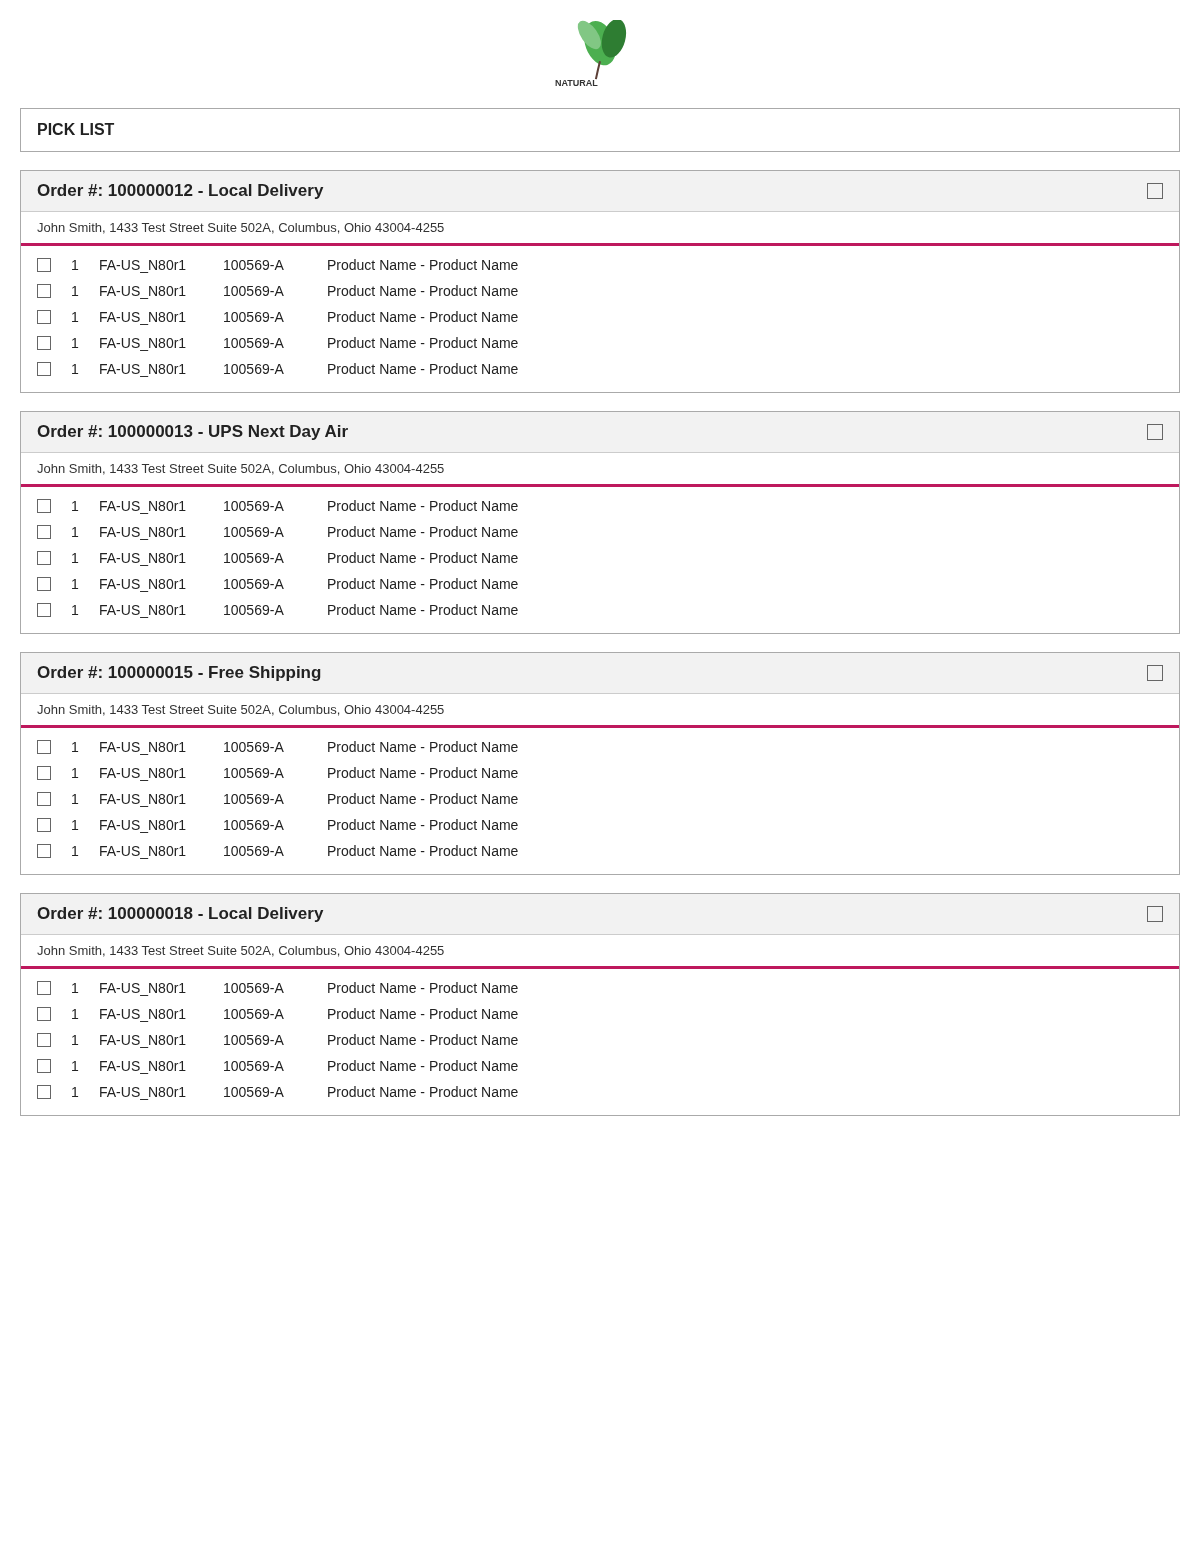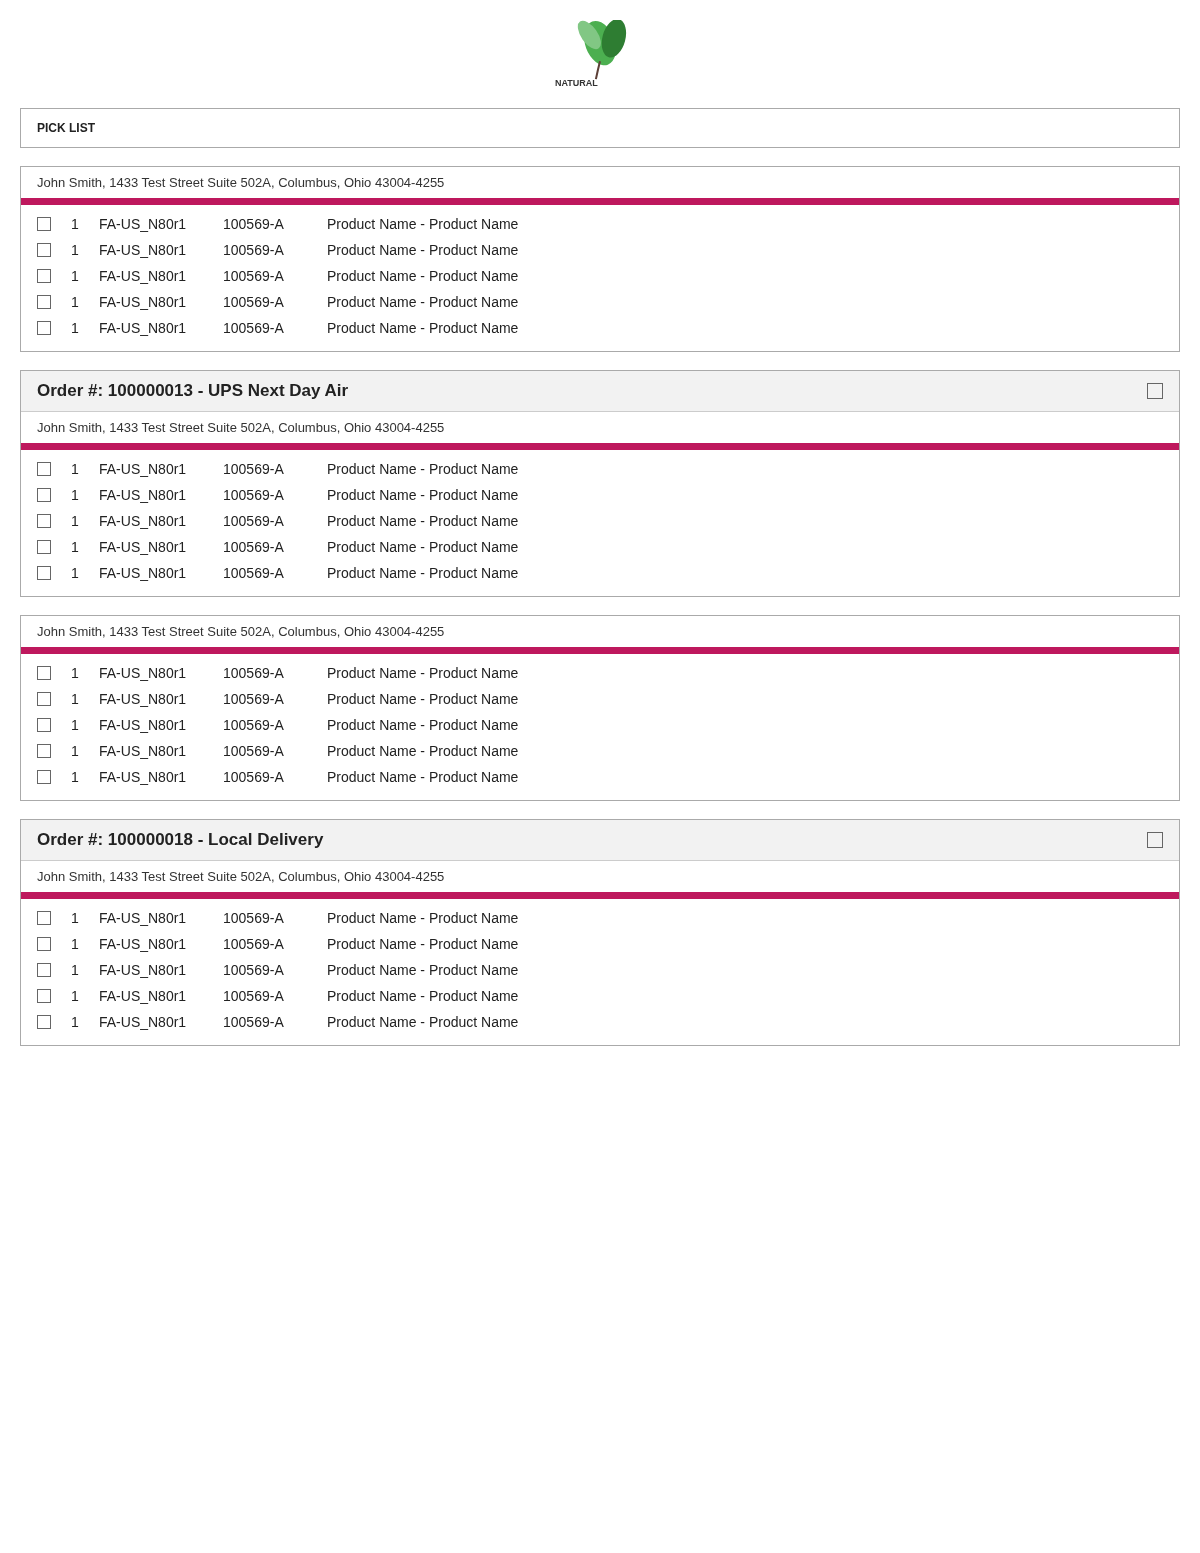"PICK LIST" .pick-list-title { font-size: 12px -> 16px }
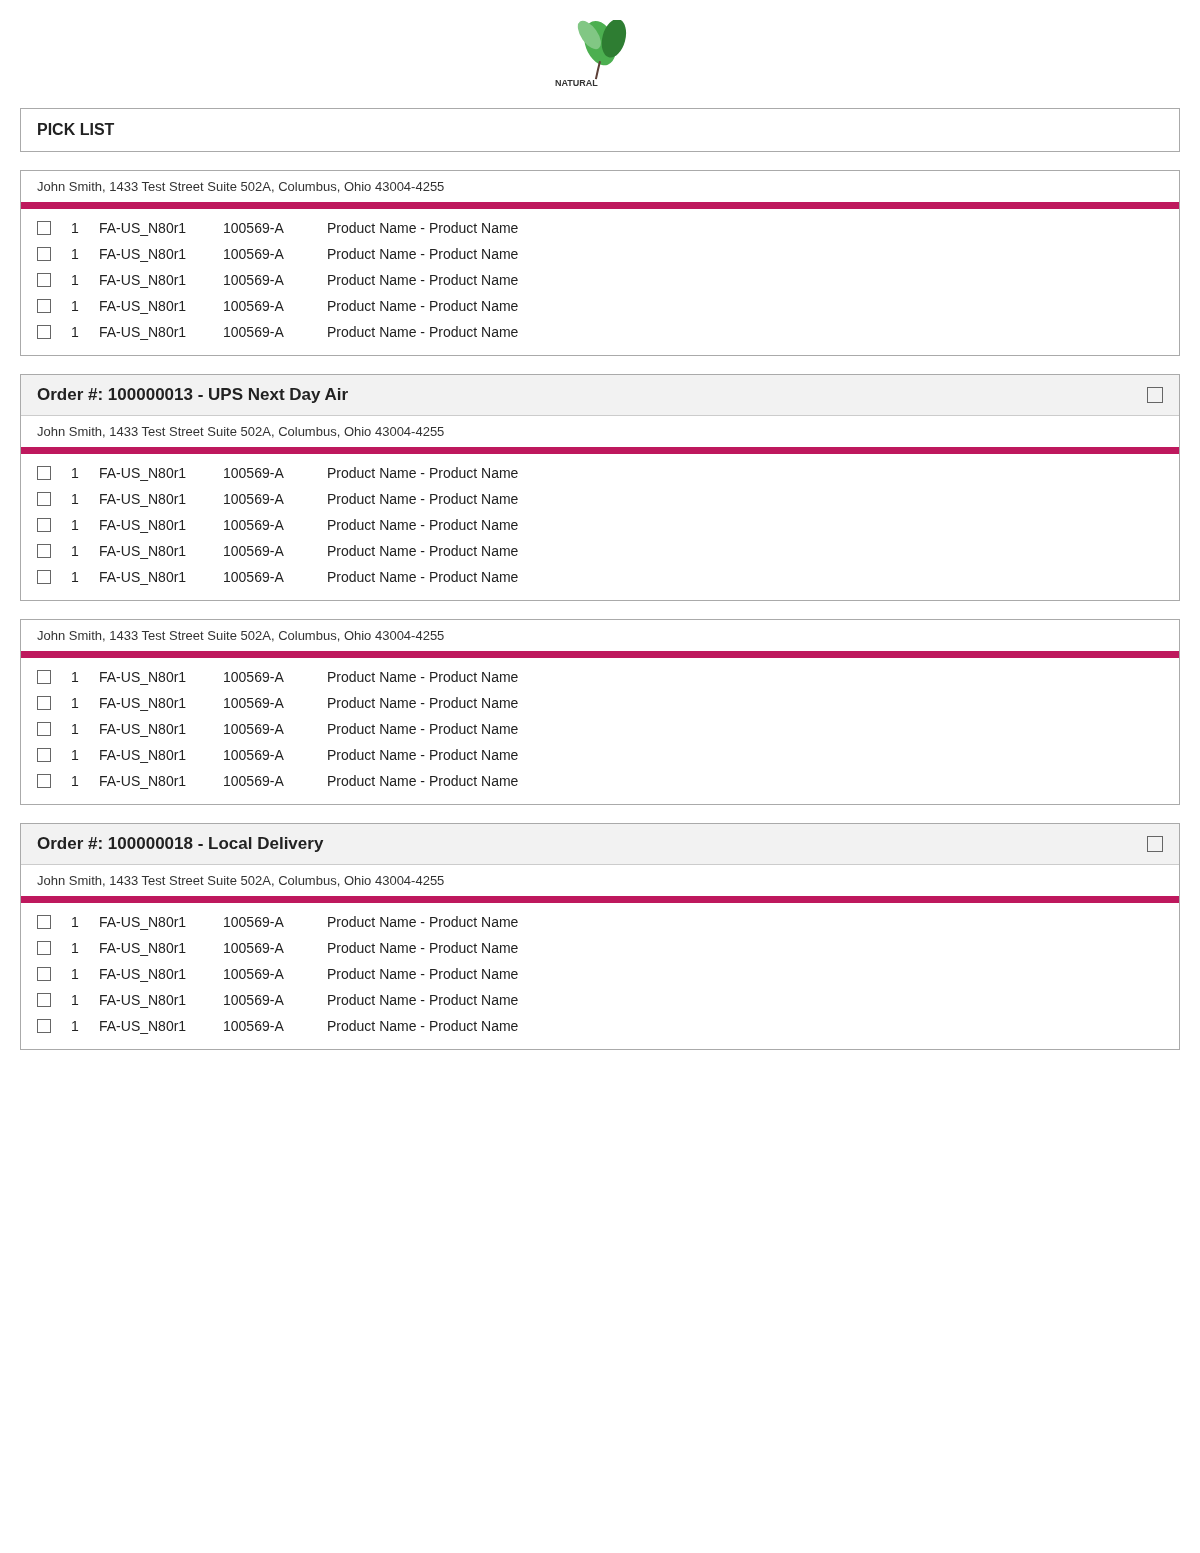"Order #: 100000012 - Local" div.order-header { html: none -> <div> <span>Order #: 100000012 - Local Delivery</span> <span></span> </div> }
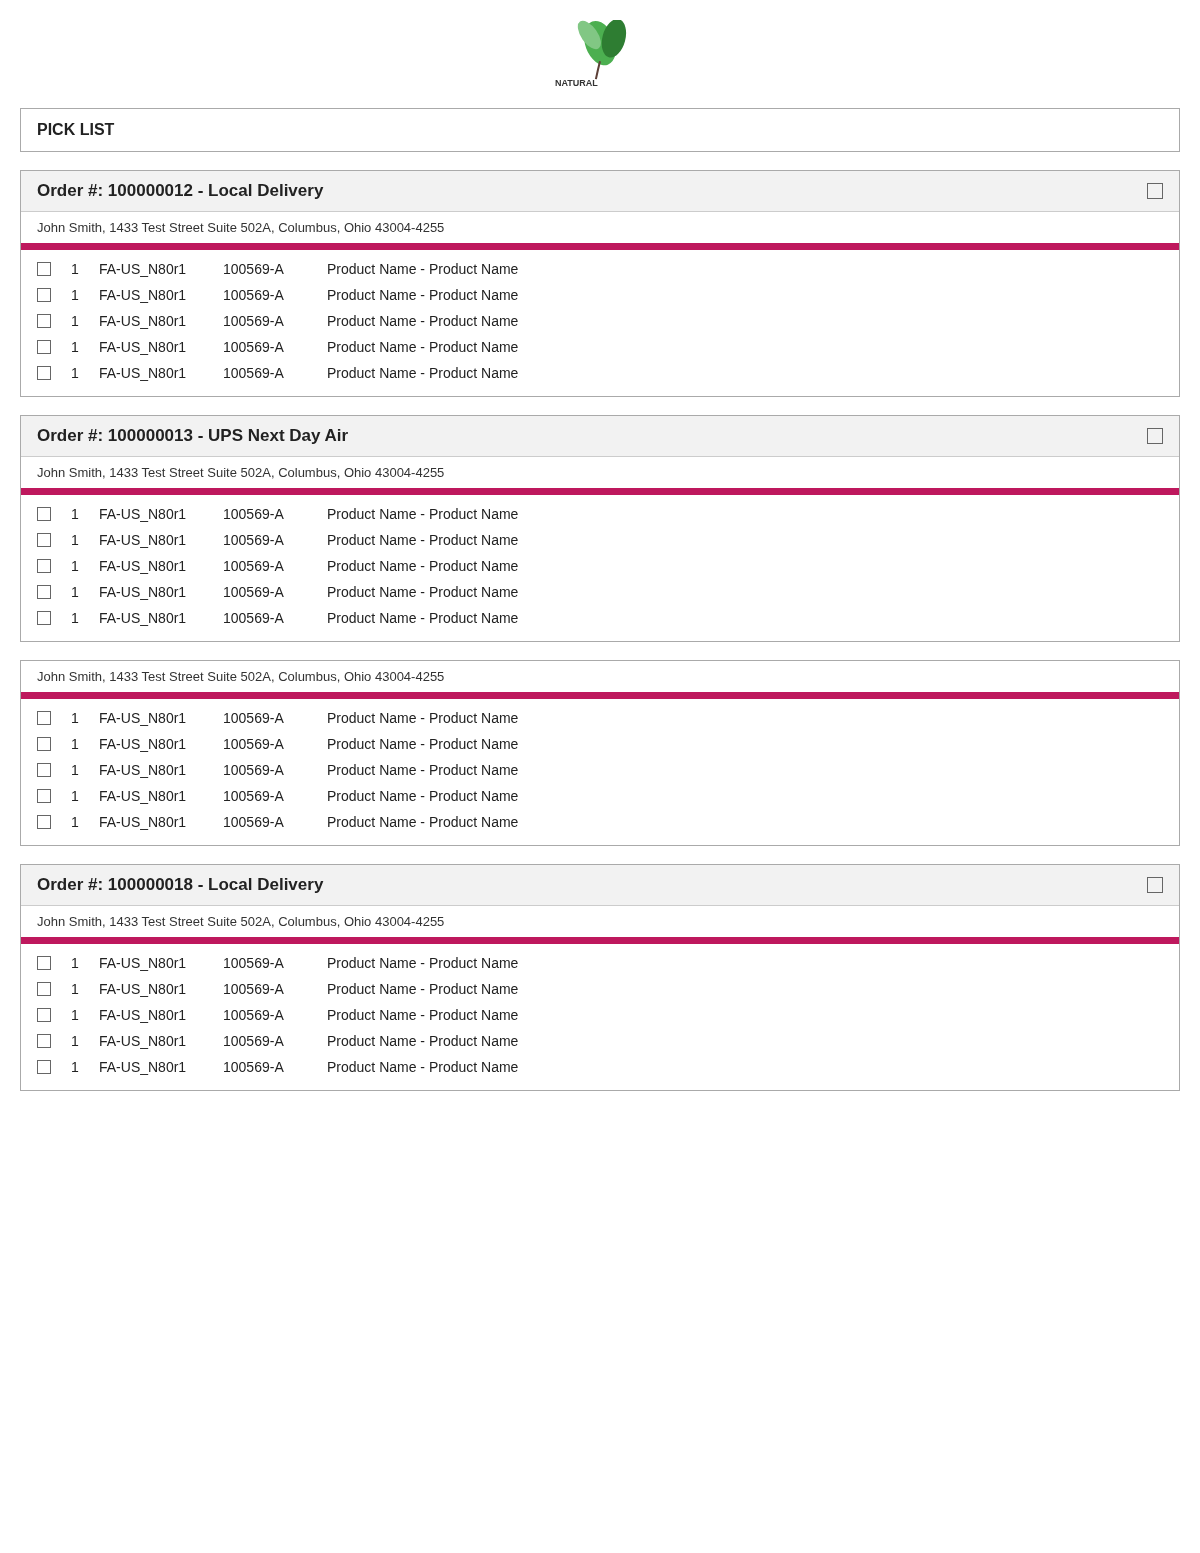"John Smith, 1433 Test Street" .order-address { border-bottom: 7px solid #be185d -> 3px solid #be185d }
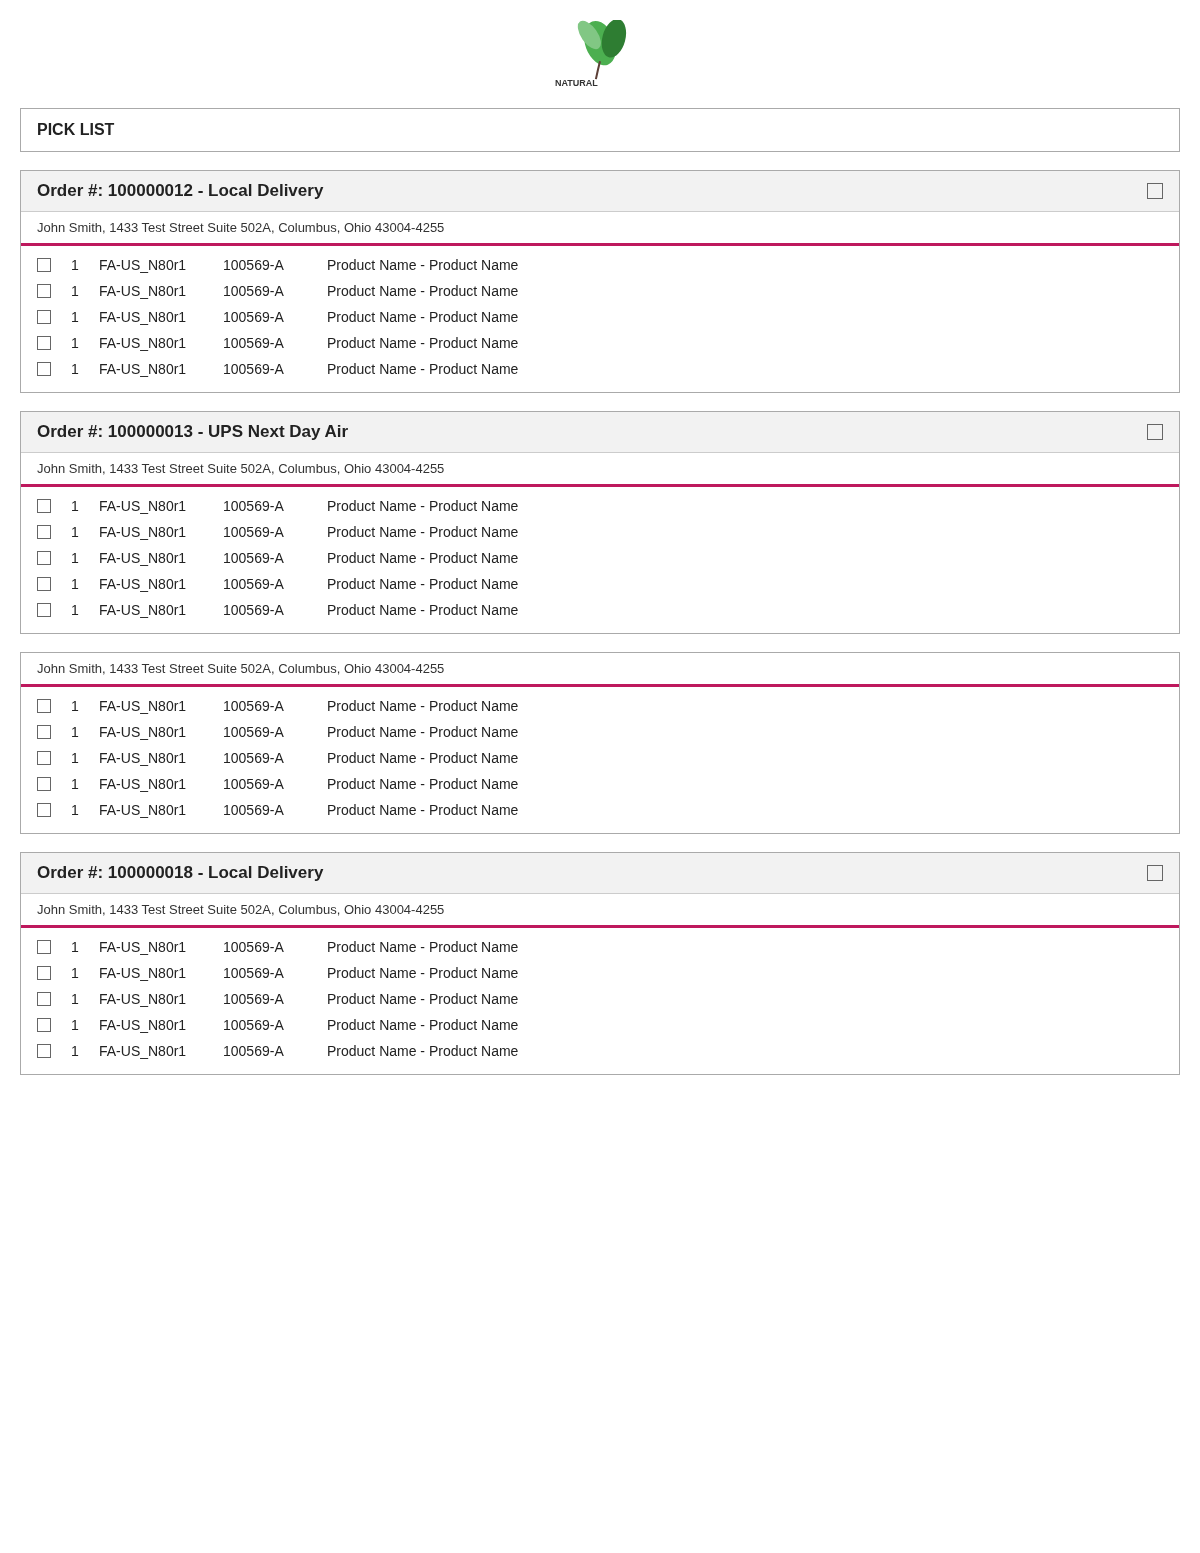"Order #: 100000015 - Free" div.order-header { html: none -> <div> <span>Order #: 100000015 - Free Shipping</span> <span></span> </div> }
